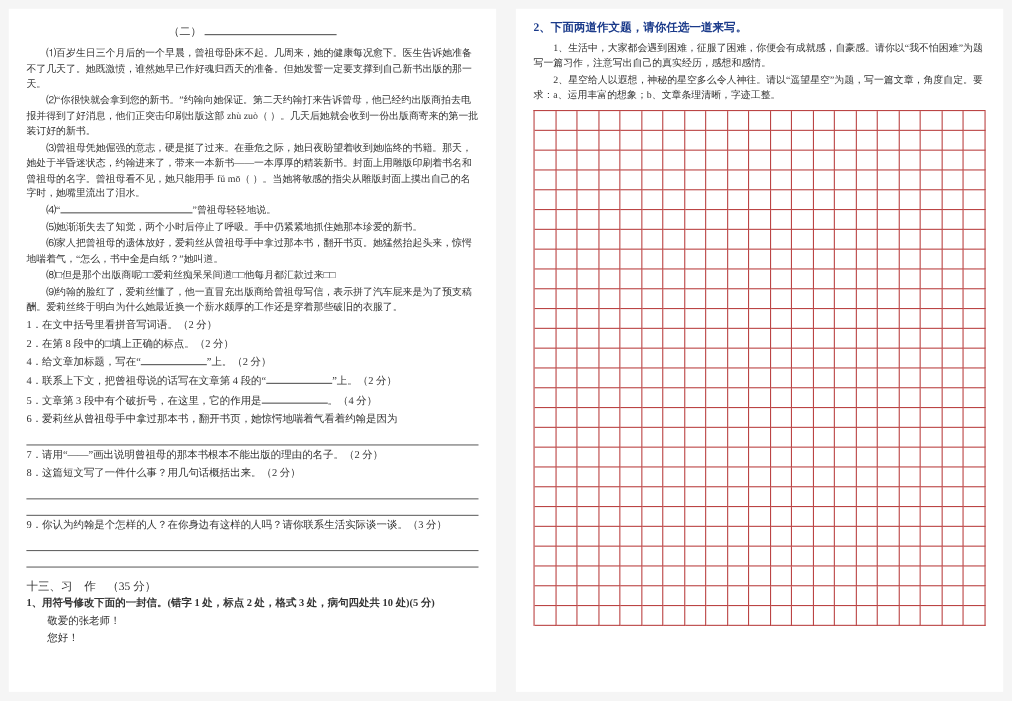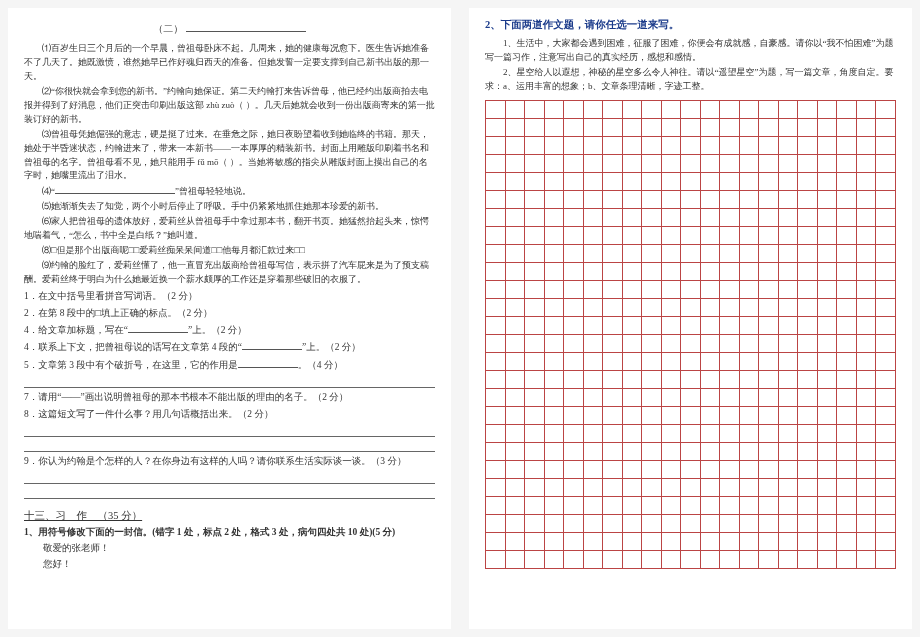"6．爱莉丝从曾祖母手中拿过那本书，翻开书页，她惊愕地喘着气看着约翰是因为" div.qline { html: none -> <div>6．爱莉丝从曾祖母手中拿过那本书，翻开书页，她惊愕地喘着气看着约翰是因为</div> }
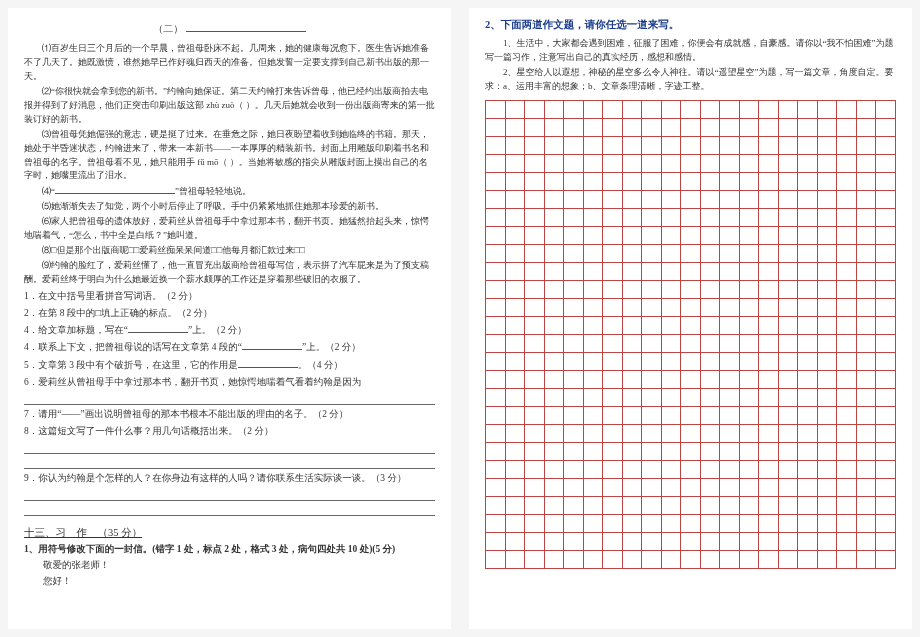"十三、习 作 （35 分）" .sec-title { text-decoration: underline -> none }
